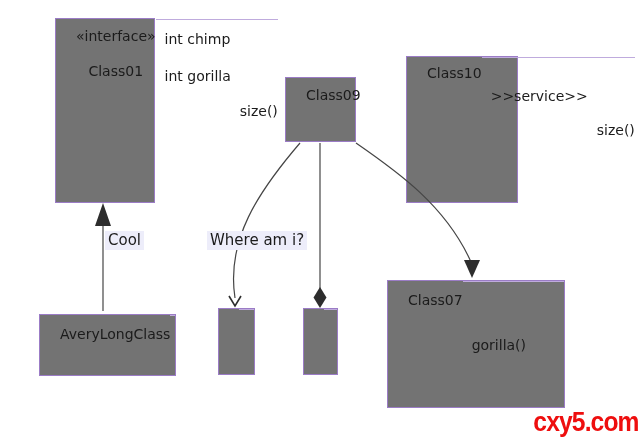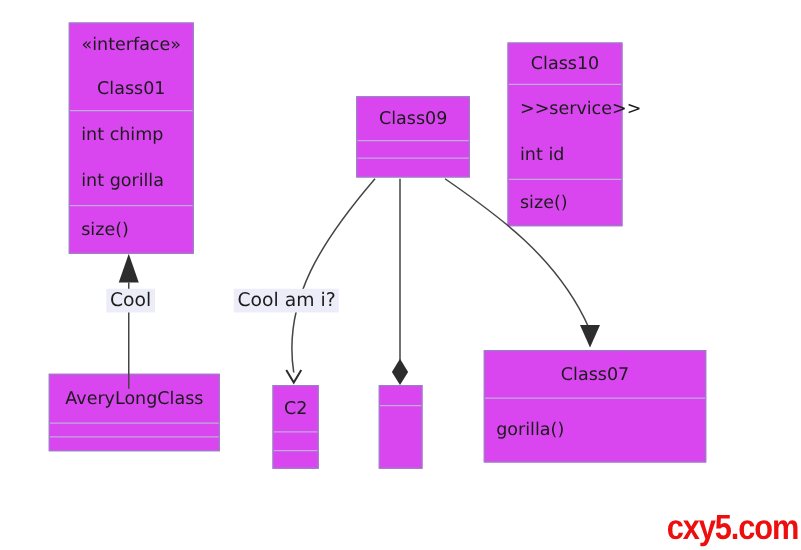"«interface»" .uml-box { background: #d946ef -> #737373; flex-direction: column -> row; padding-left: none -> 20px }
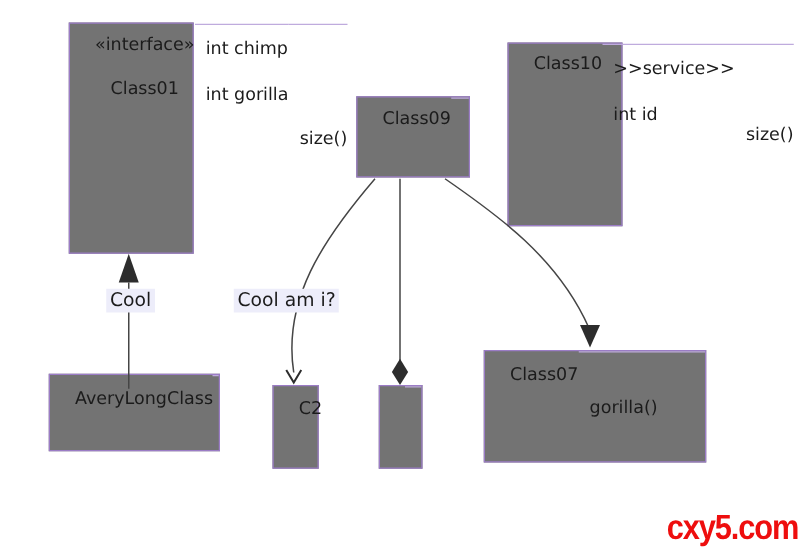"Class10" div.uml-box { top: 34px -> 56px; width: 92px -> 112px }
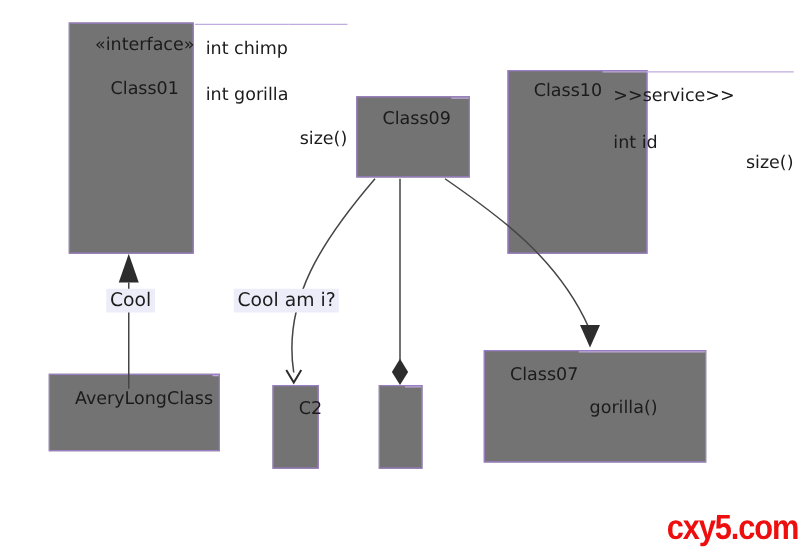"Class09" div.uml-box { width: 91px -> 71px }
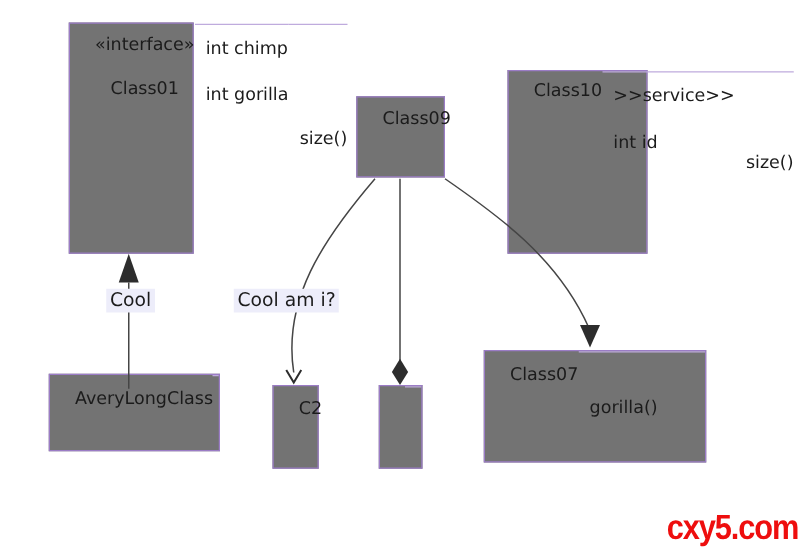"int id" div.member { html: <div>int id</div> -> none }
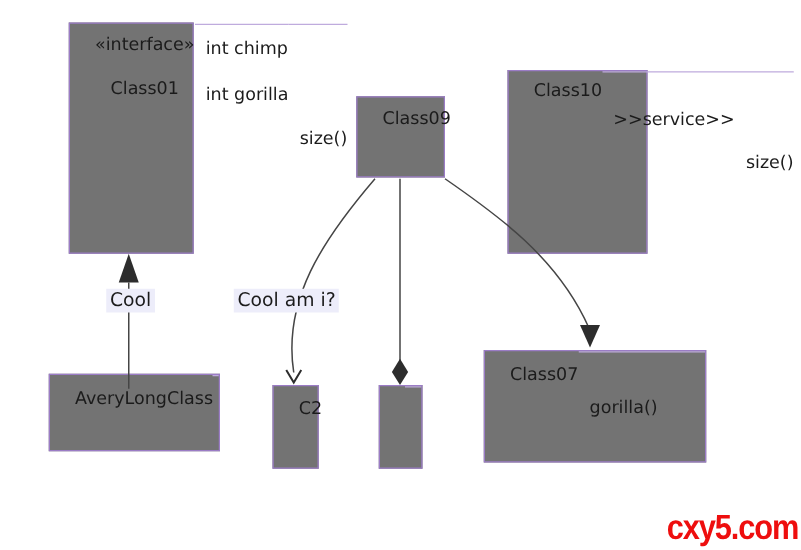"Cool" .edge-label { margin-left: none -> 20px }
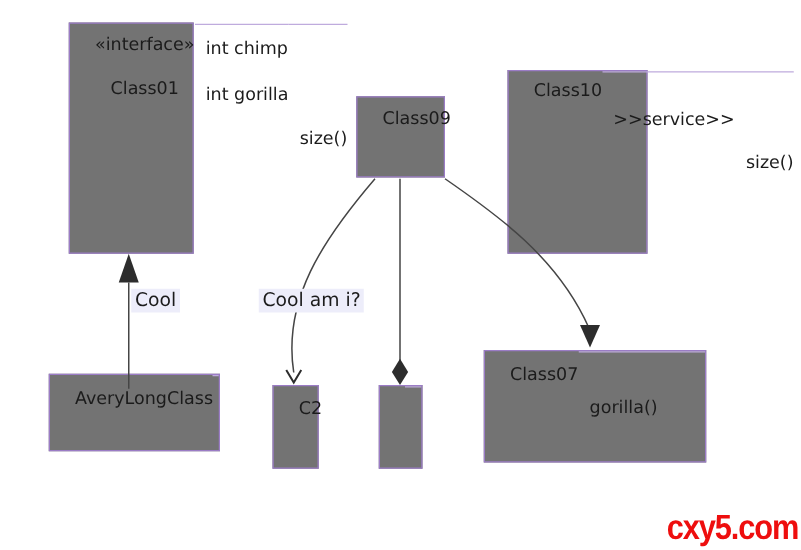"Cool am i?" div.edge-label { text: Cool -> Where }
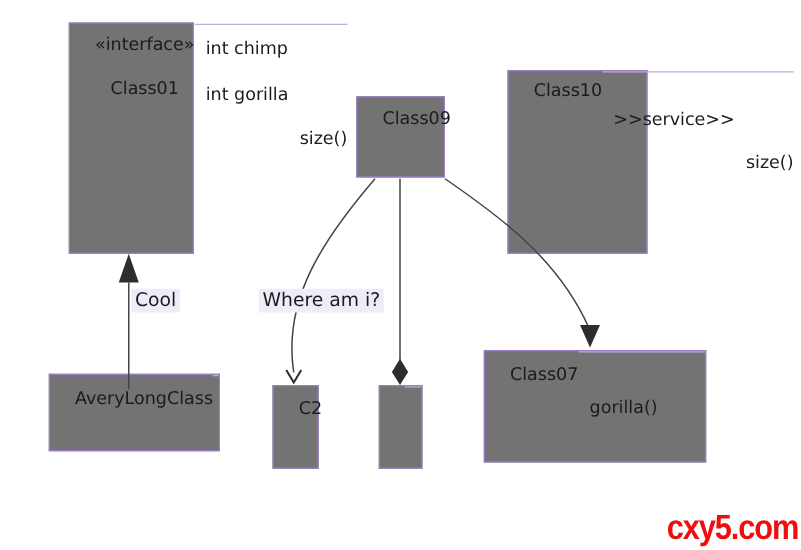"Class07" div.uml-box { height: 90px -> 128px }
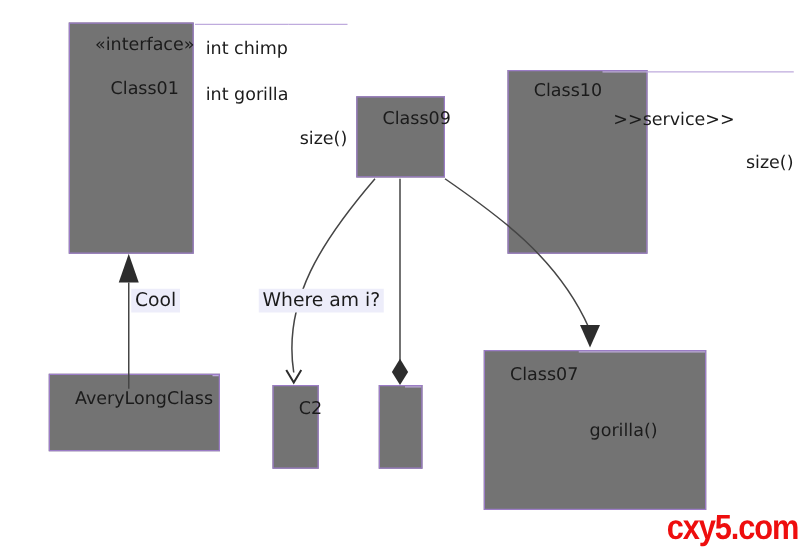"AveryLongClass" div.uml-box { top: 299px -> 314px }
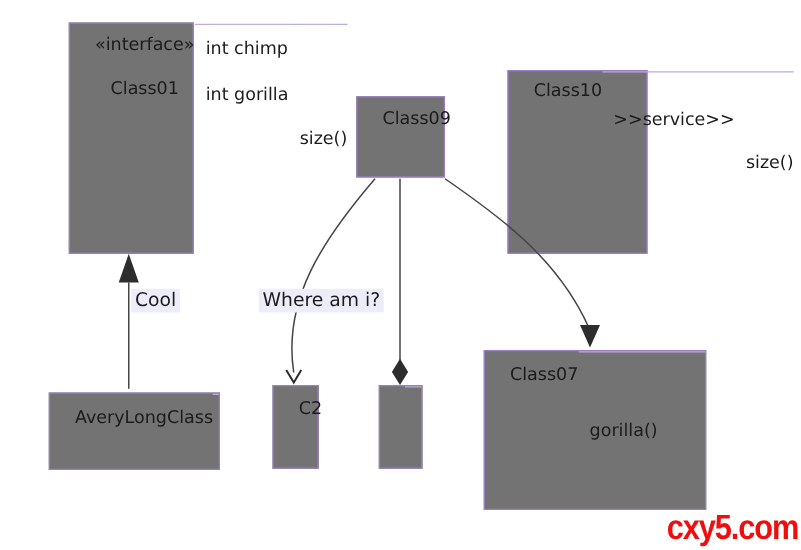"C2" div.sec { html: <div> <div>C2</div> </div> -> none }
